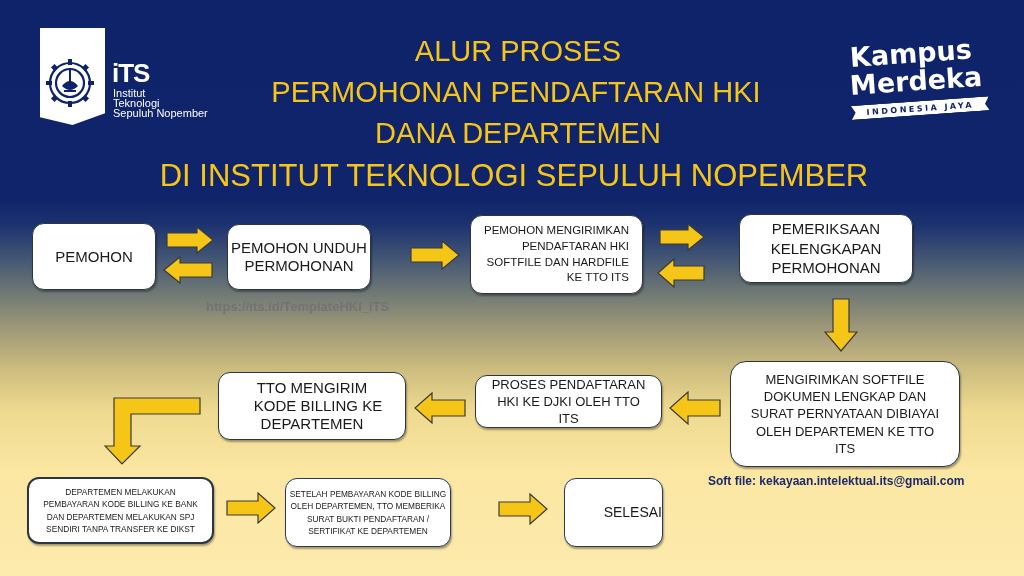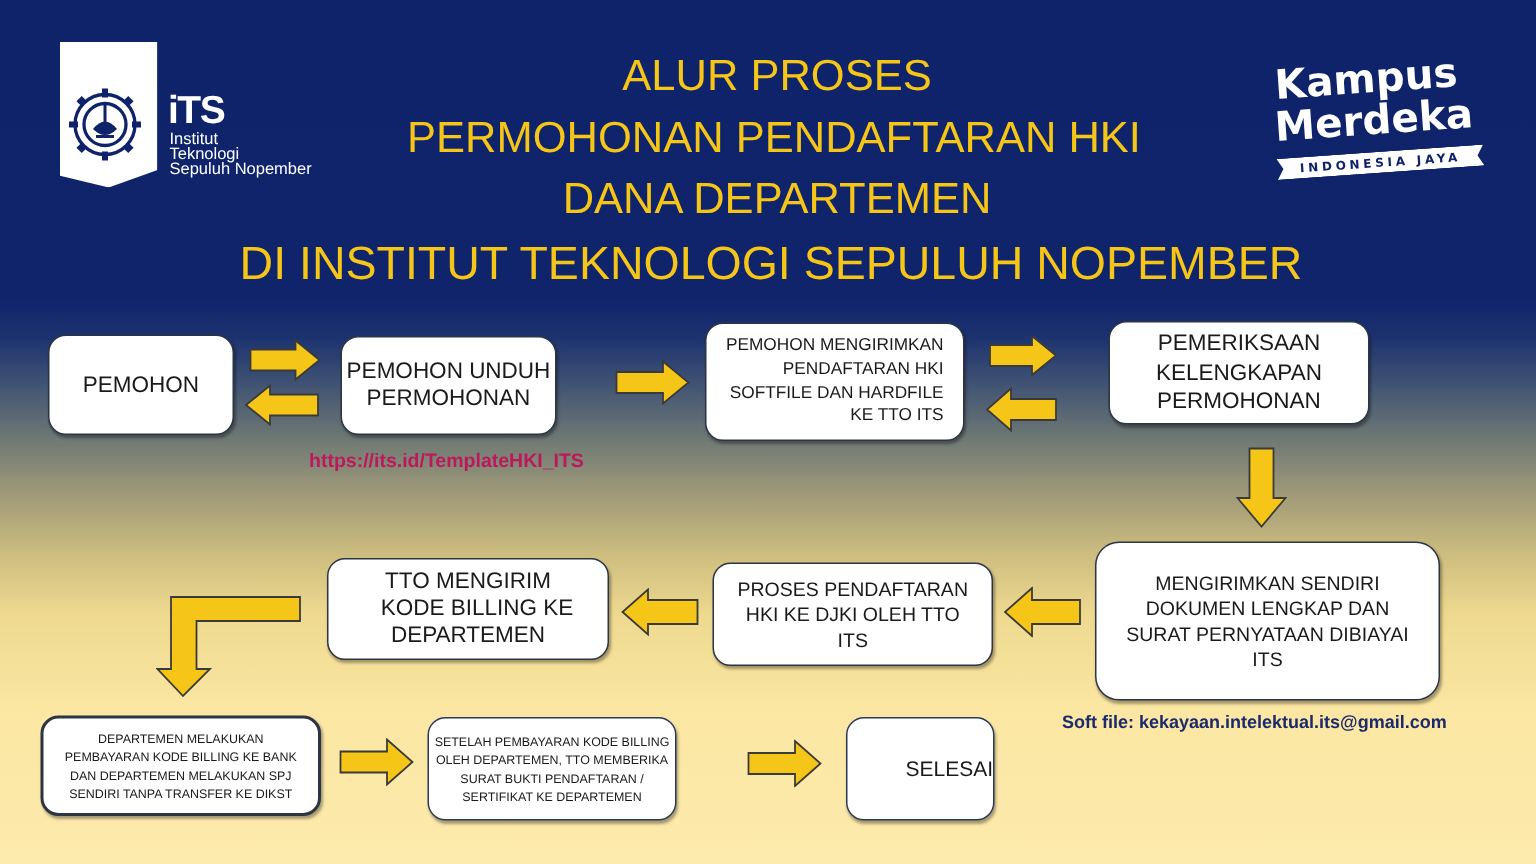"https://its.id/TemplateHKI_ITS" div.caption { color: #be185d -> #737373 }
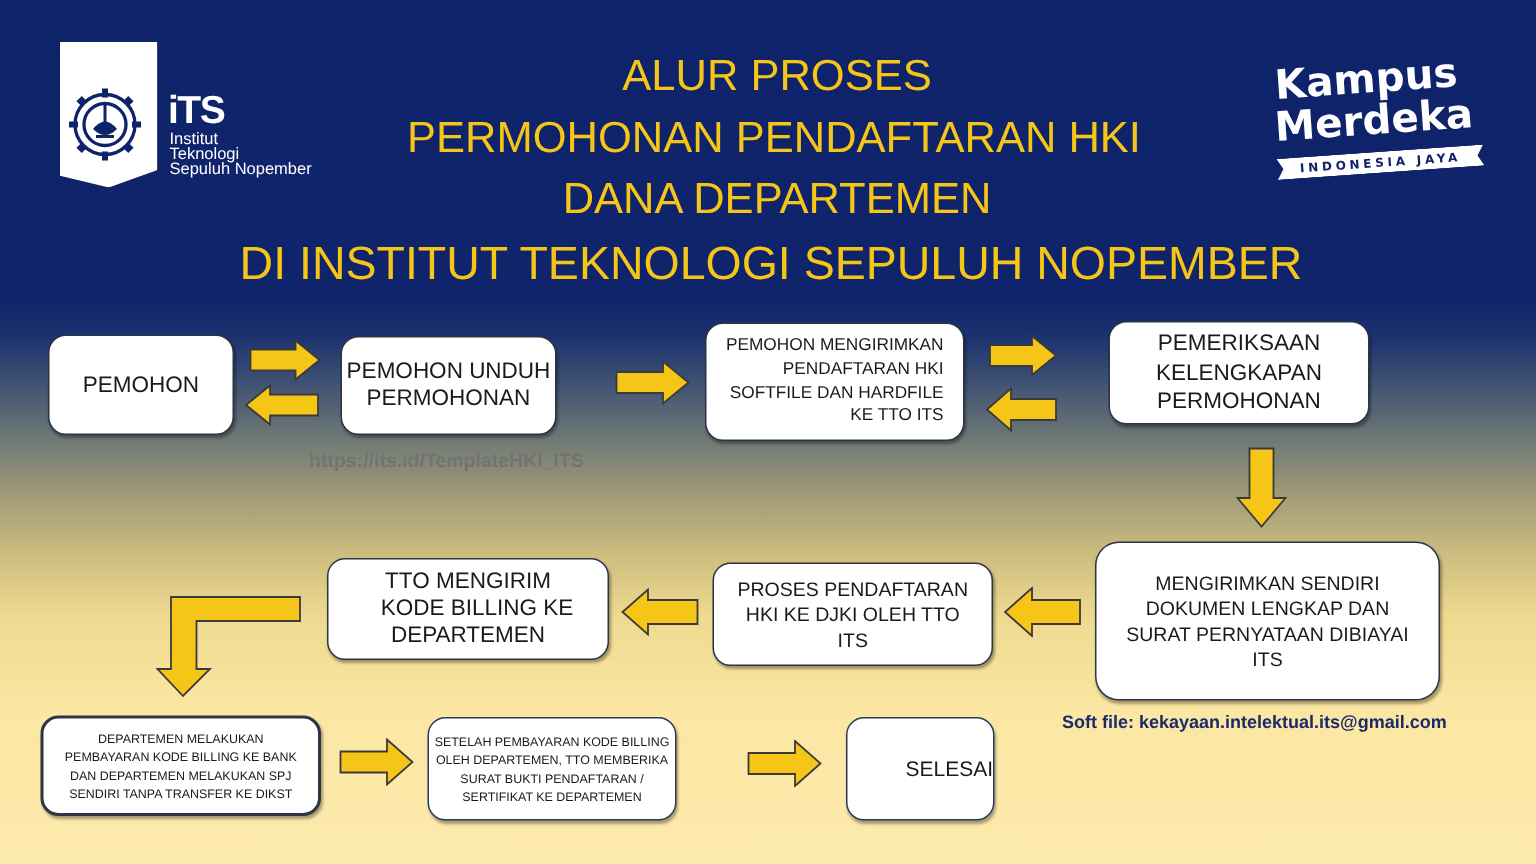"PROSES PENDAFTARAN" div.box { height: 69px -> 53px }
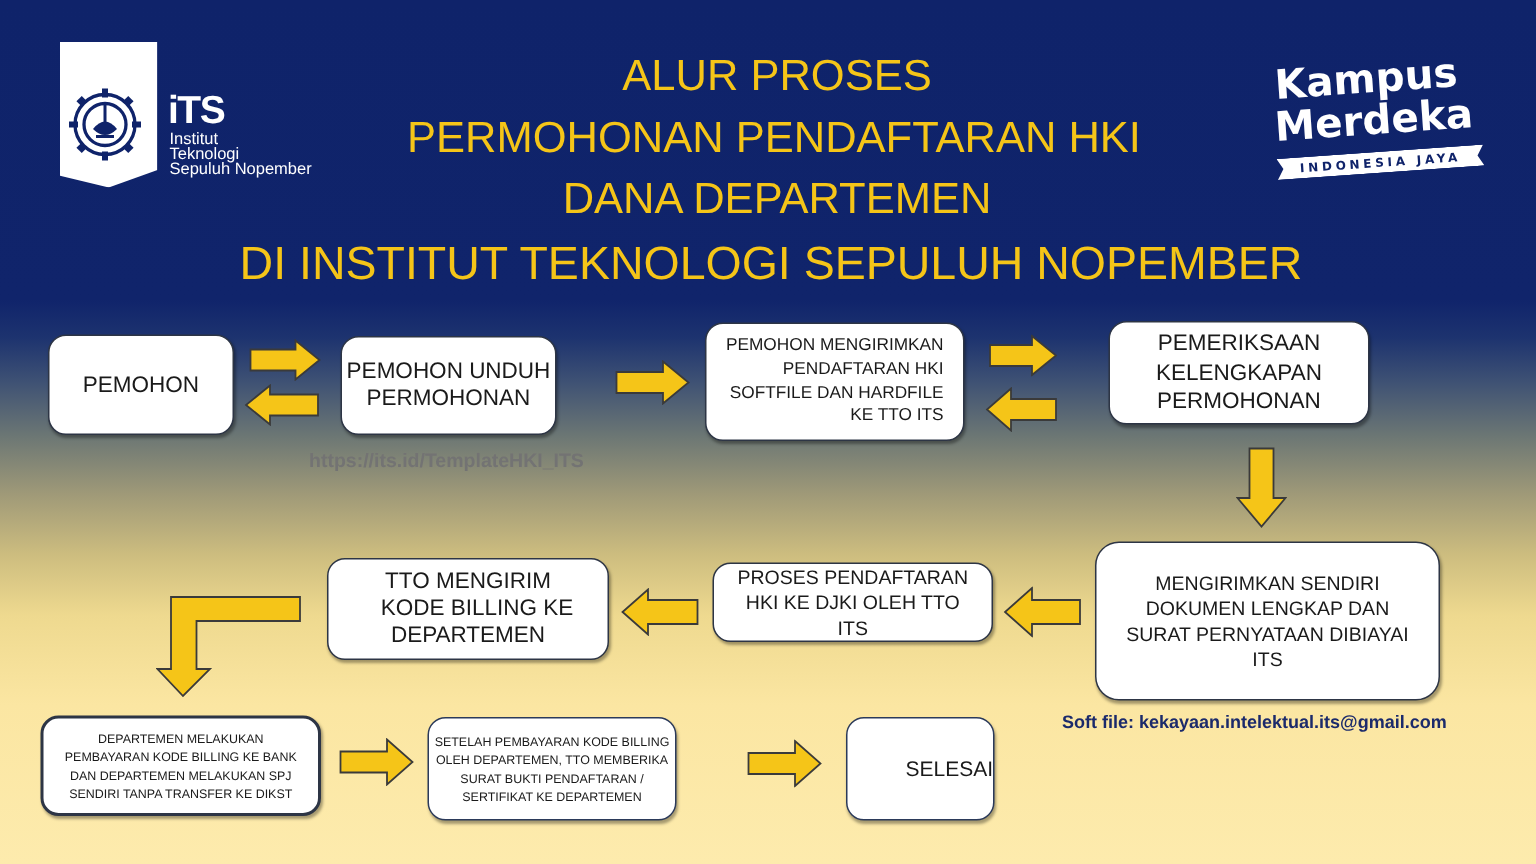"MENGIRIMKAN SENDIRI" span { text: SENDIRI -> SOFTFILE }
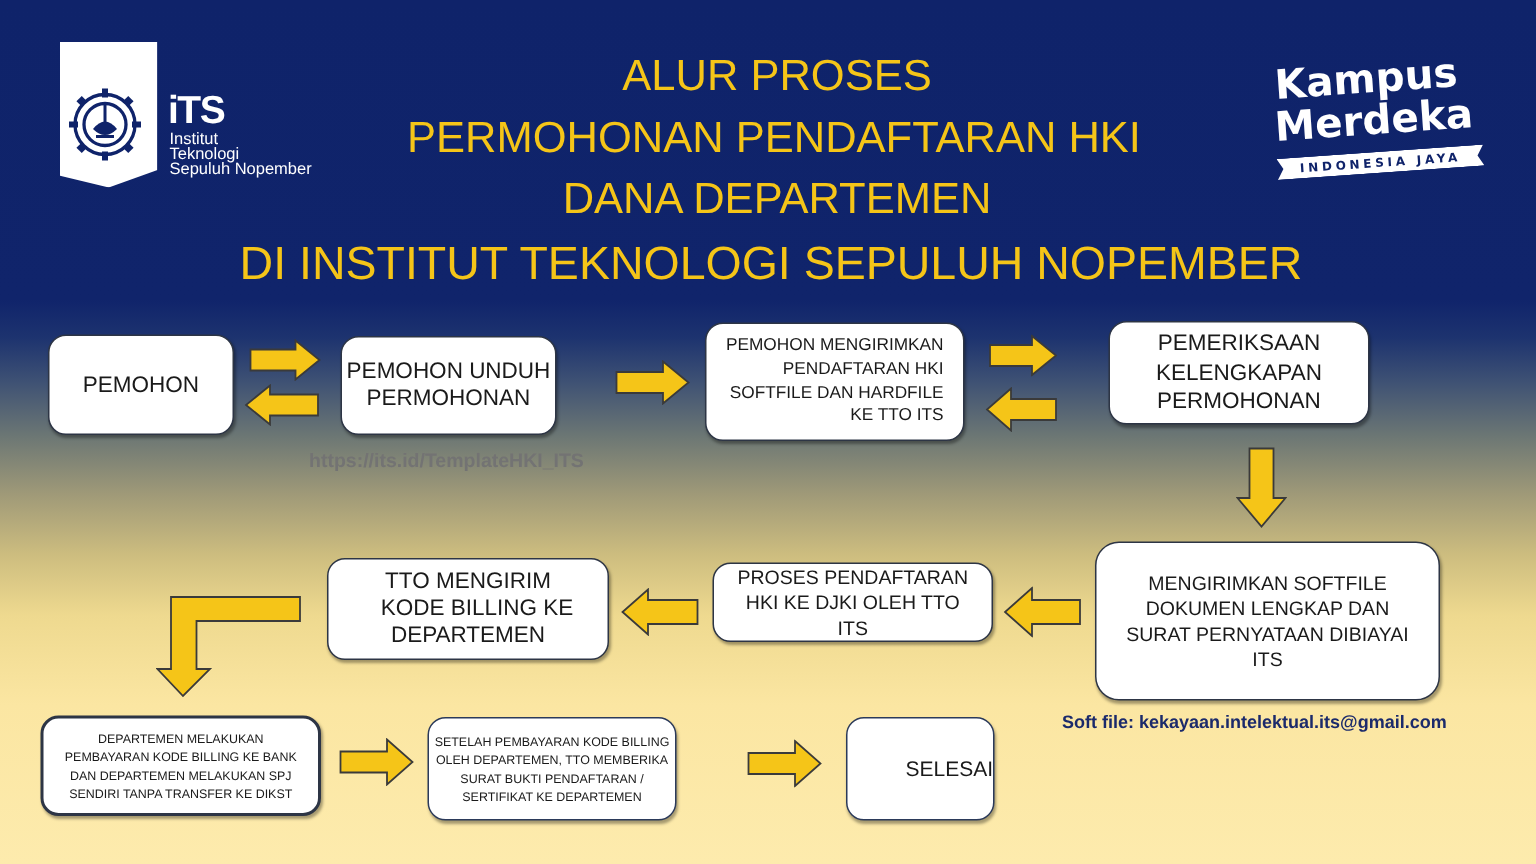"OLEH DEPARTEMEN KE TTO" span { html: none -> <span>OLEH DEPARTEMEN KE TTO</span> }
